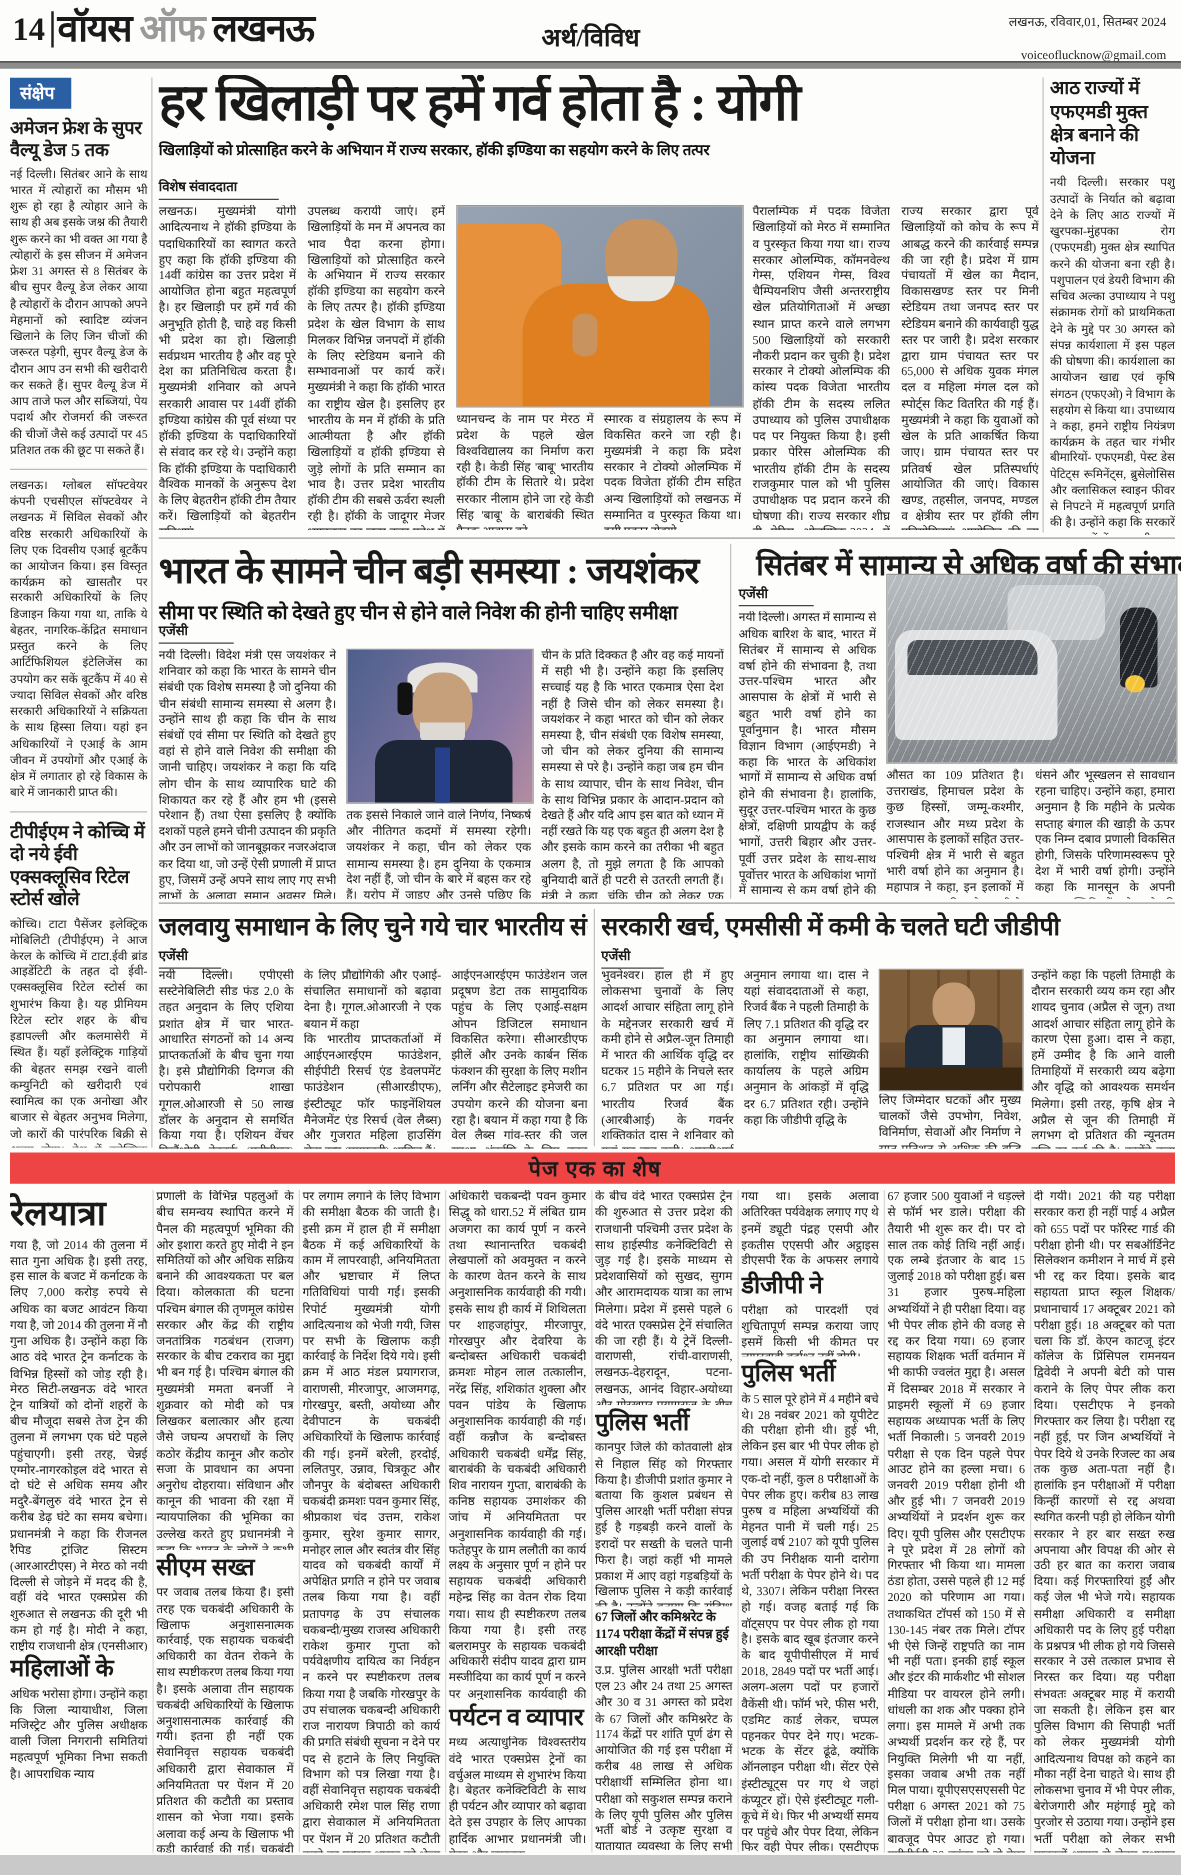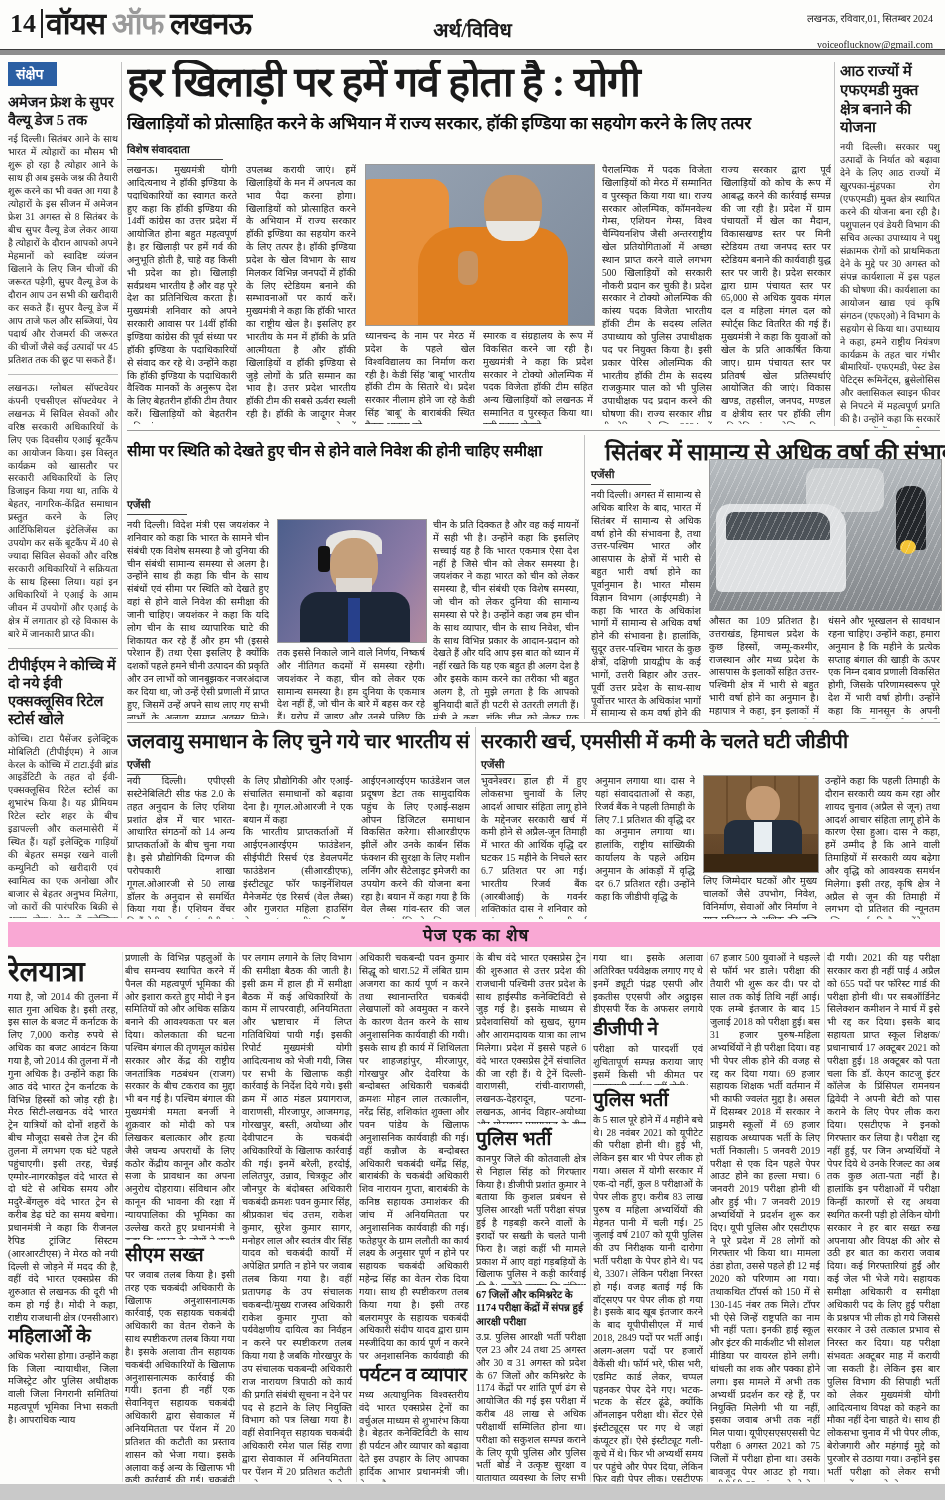"खिलाड़ियों को प्रोत्साहित करने के" .subhead { font-size: 17px -> 12px }
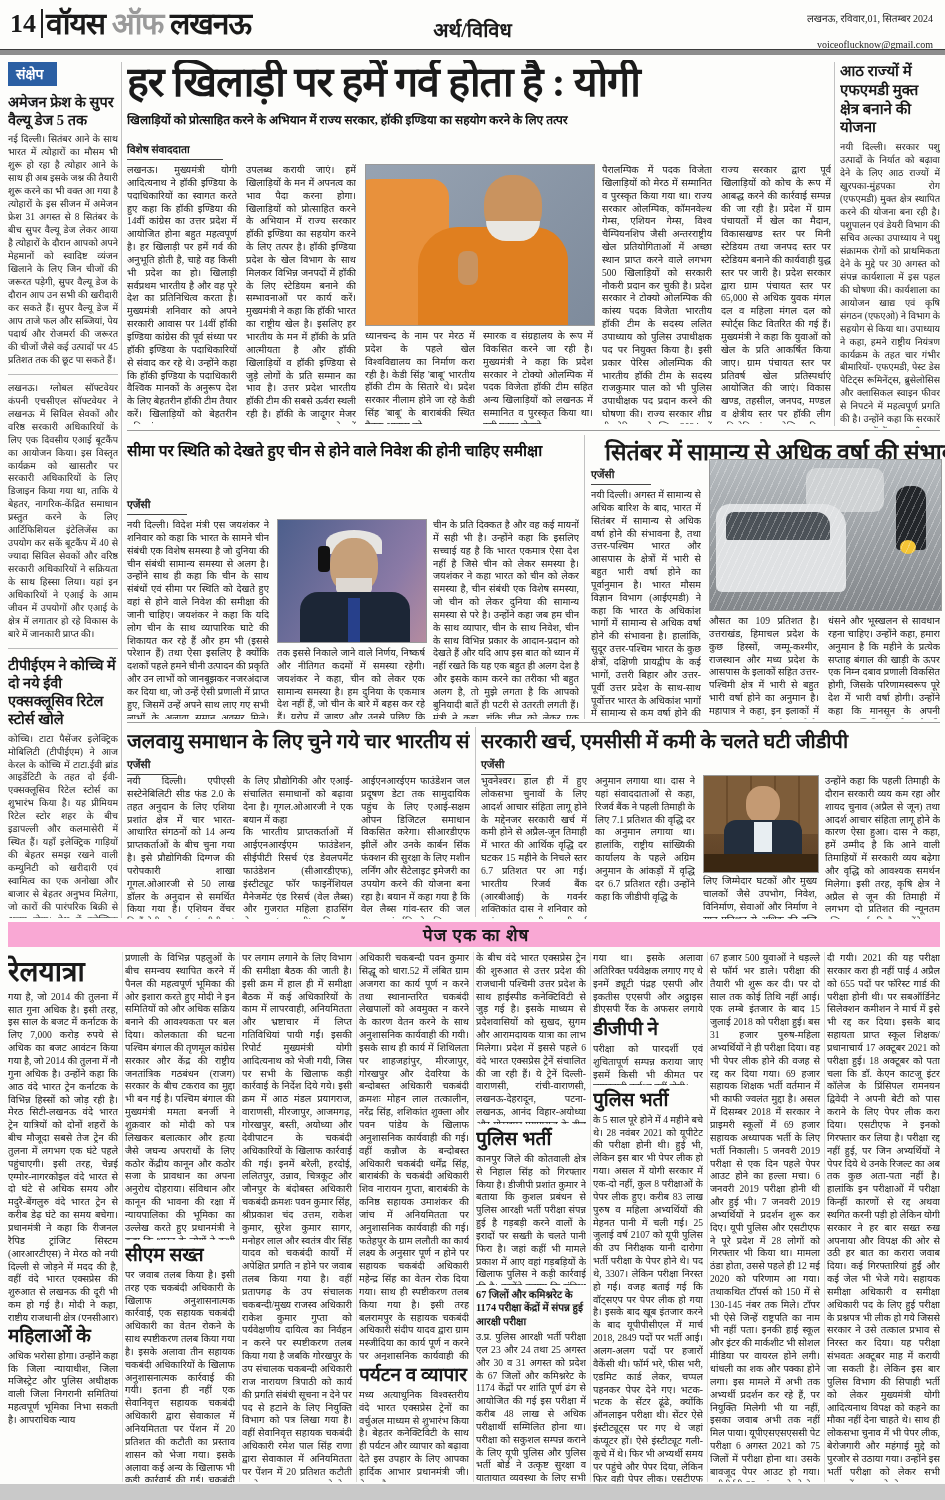"भारत के सामने चीन बड़ी" div.hl-lg { html: none -> <div>भारत के सामने चीन बड़ी समस्या : जयशंकर</div> }
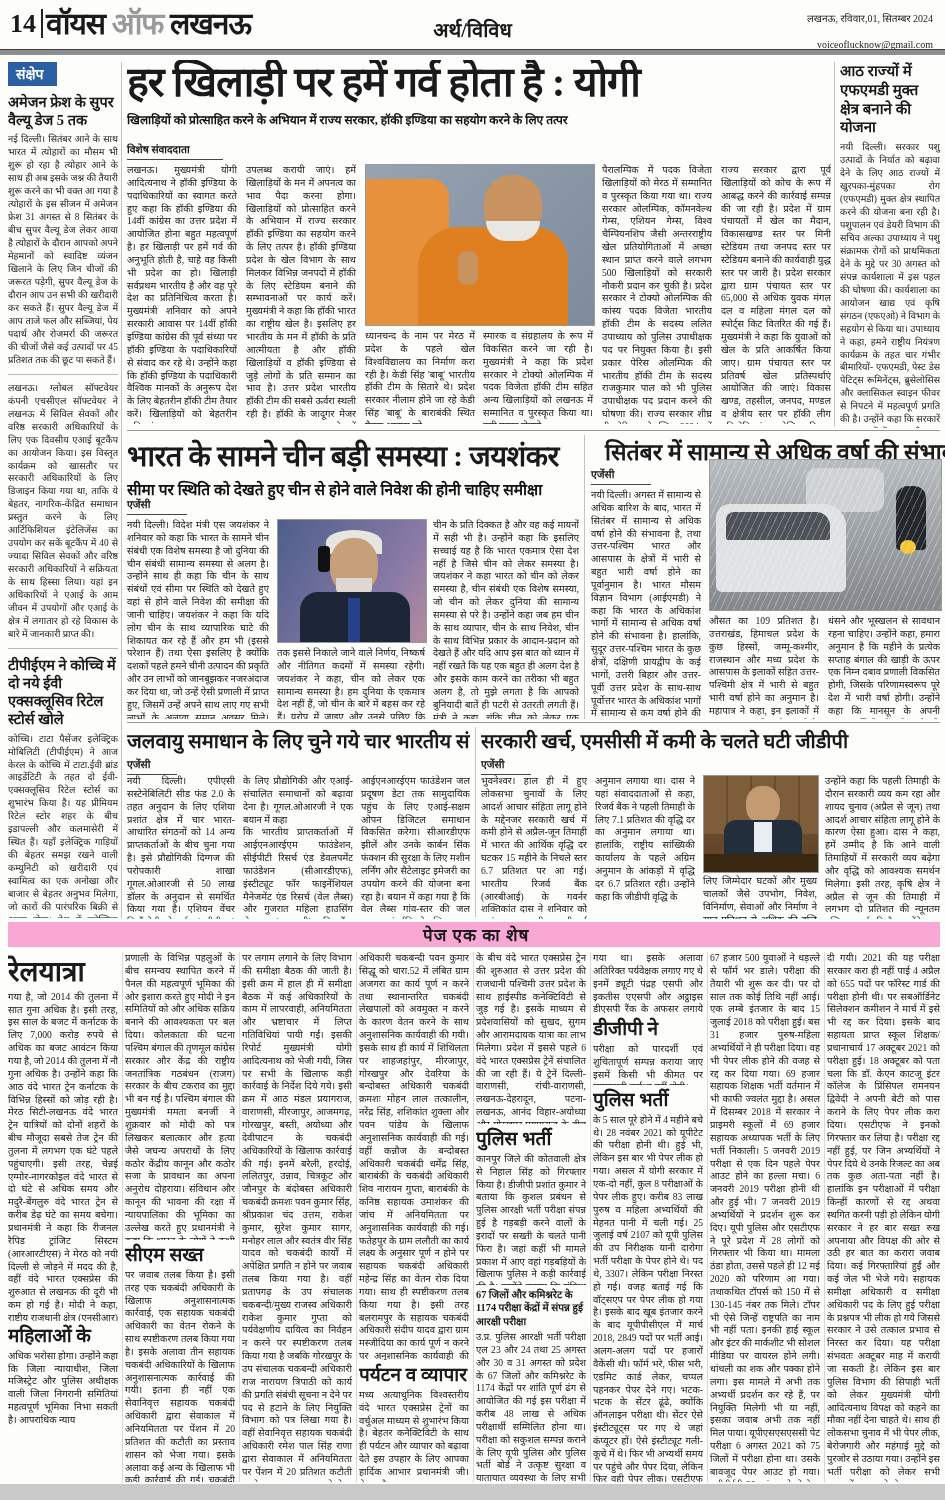"पेज एक का शेष" .band { background: #f9a8d4 -> #ef4444 }
